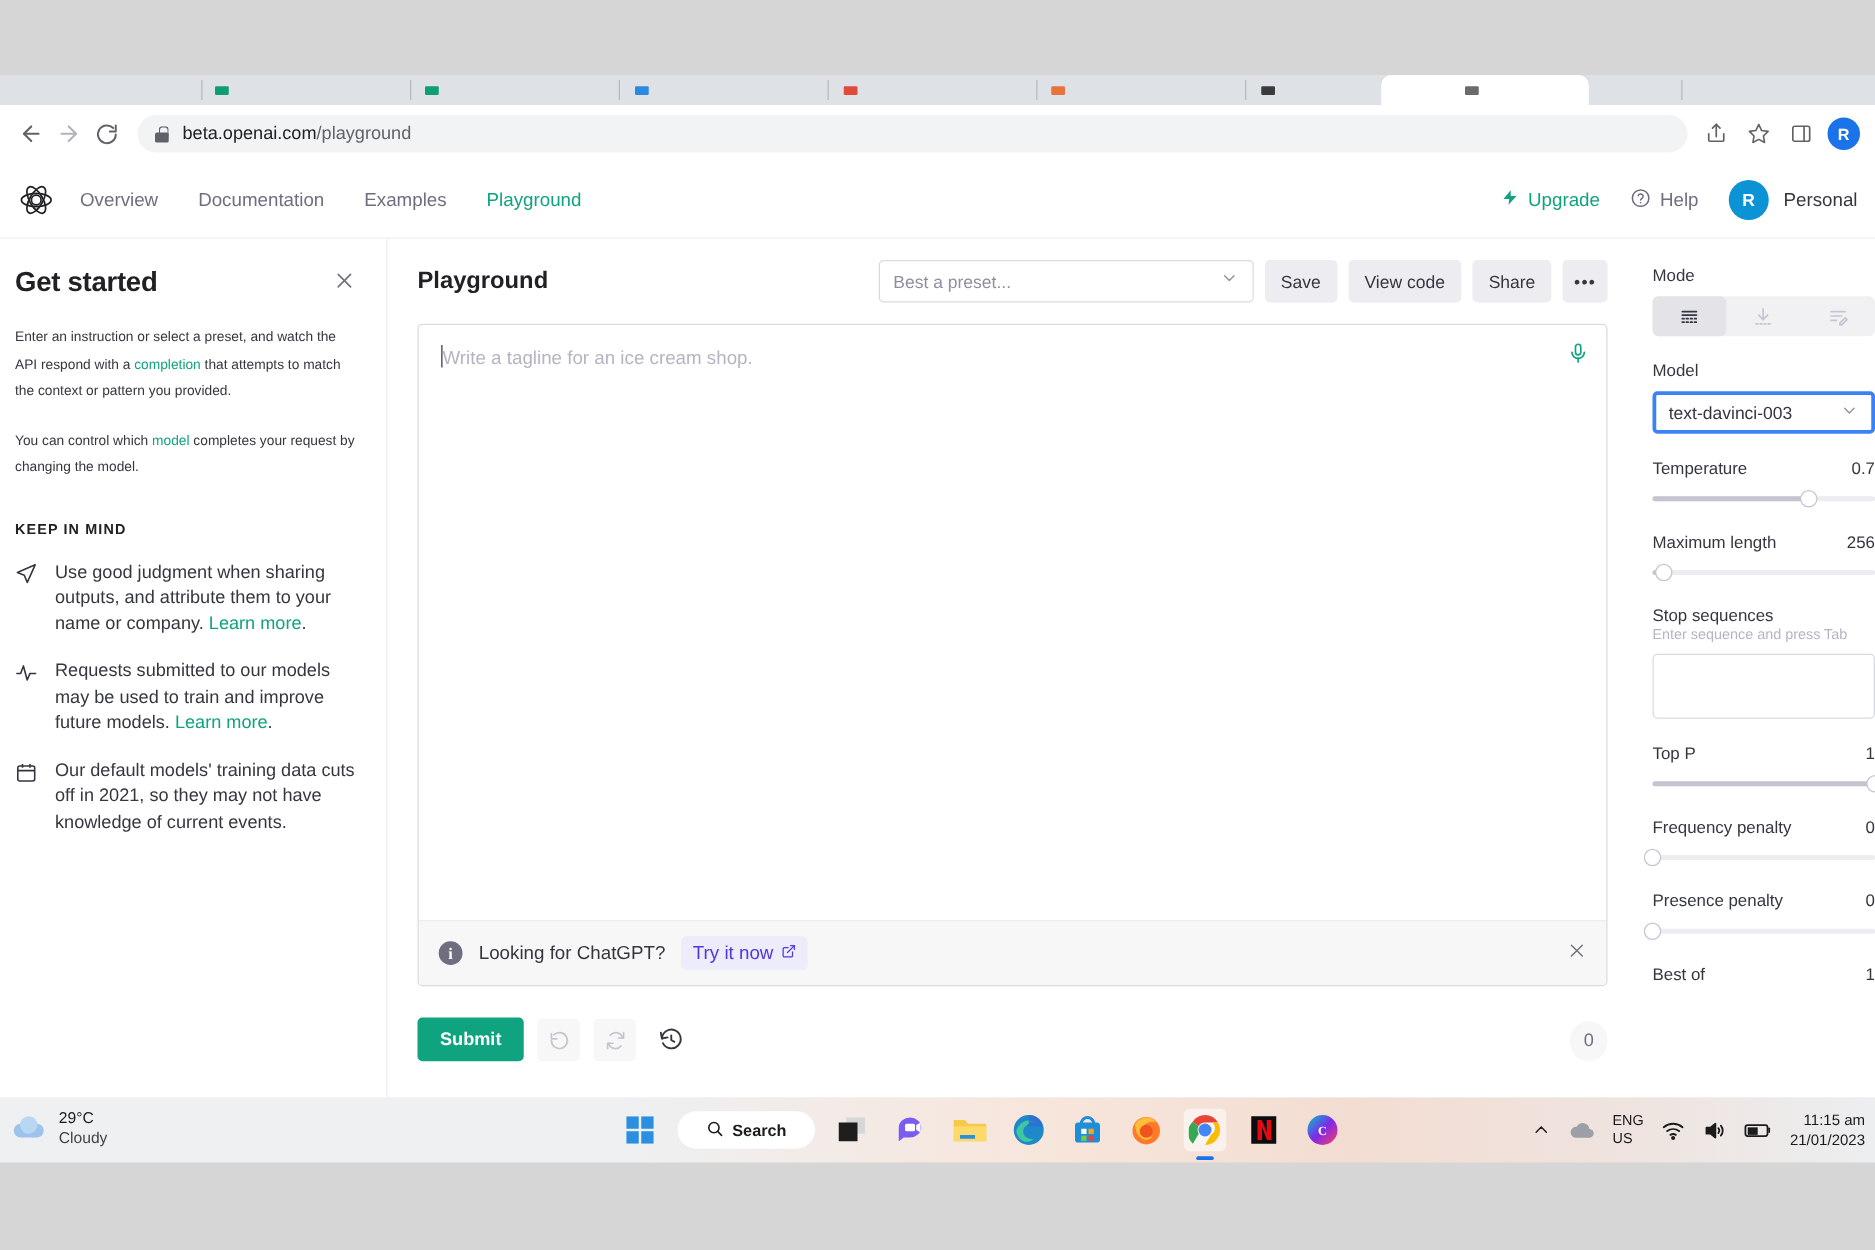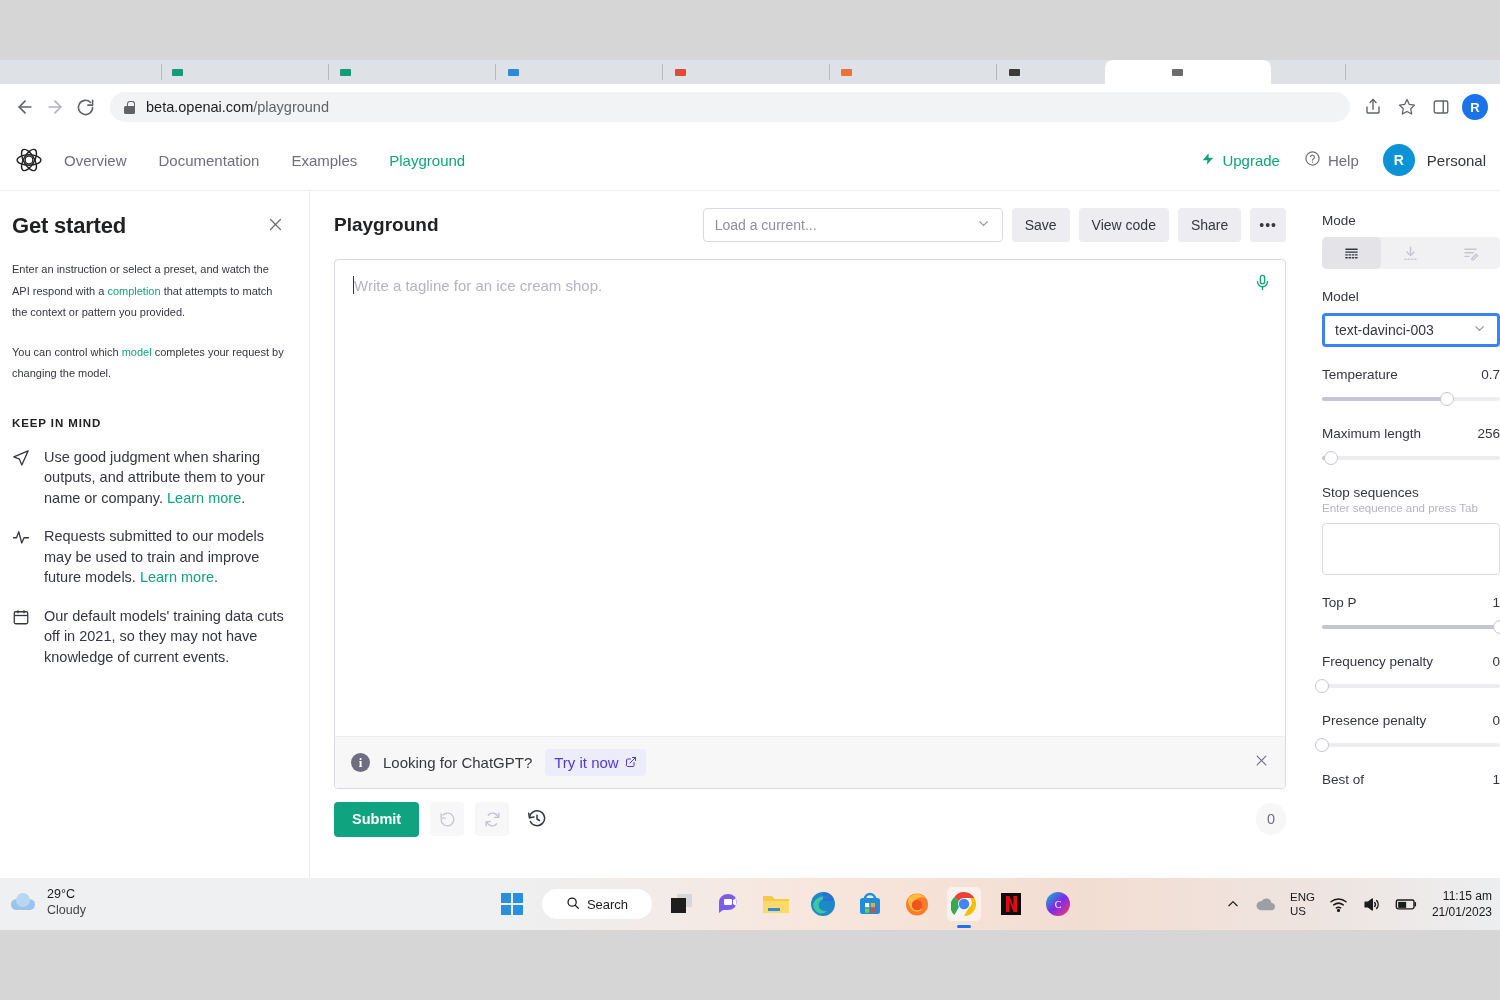"Load a current..." span.preset-text { text: Load a current -> Best a preset }
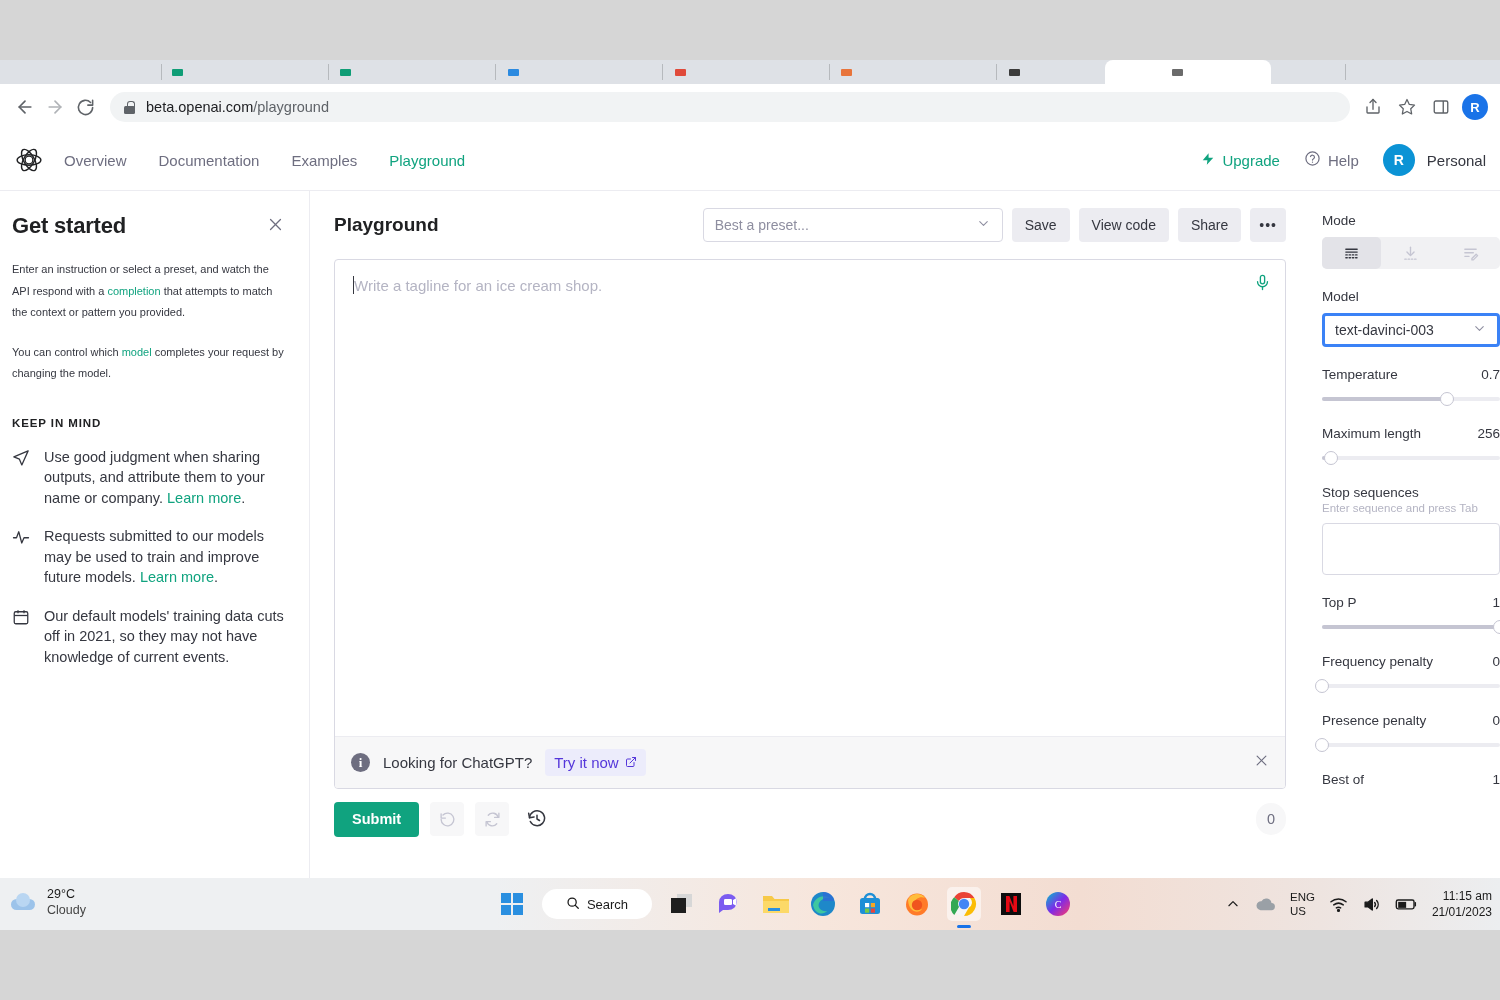"Submit" .actions { align-items: center -> flex-end }
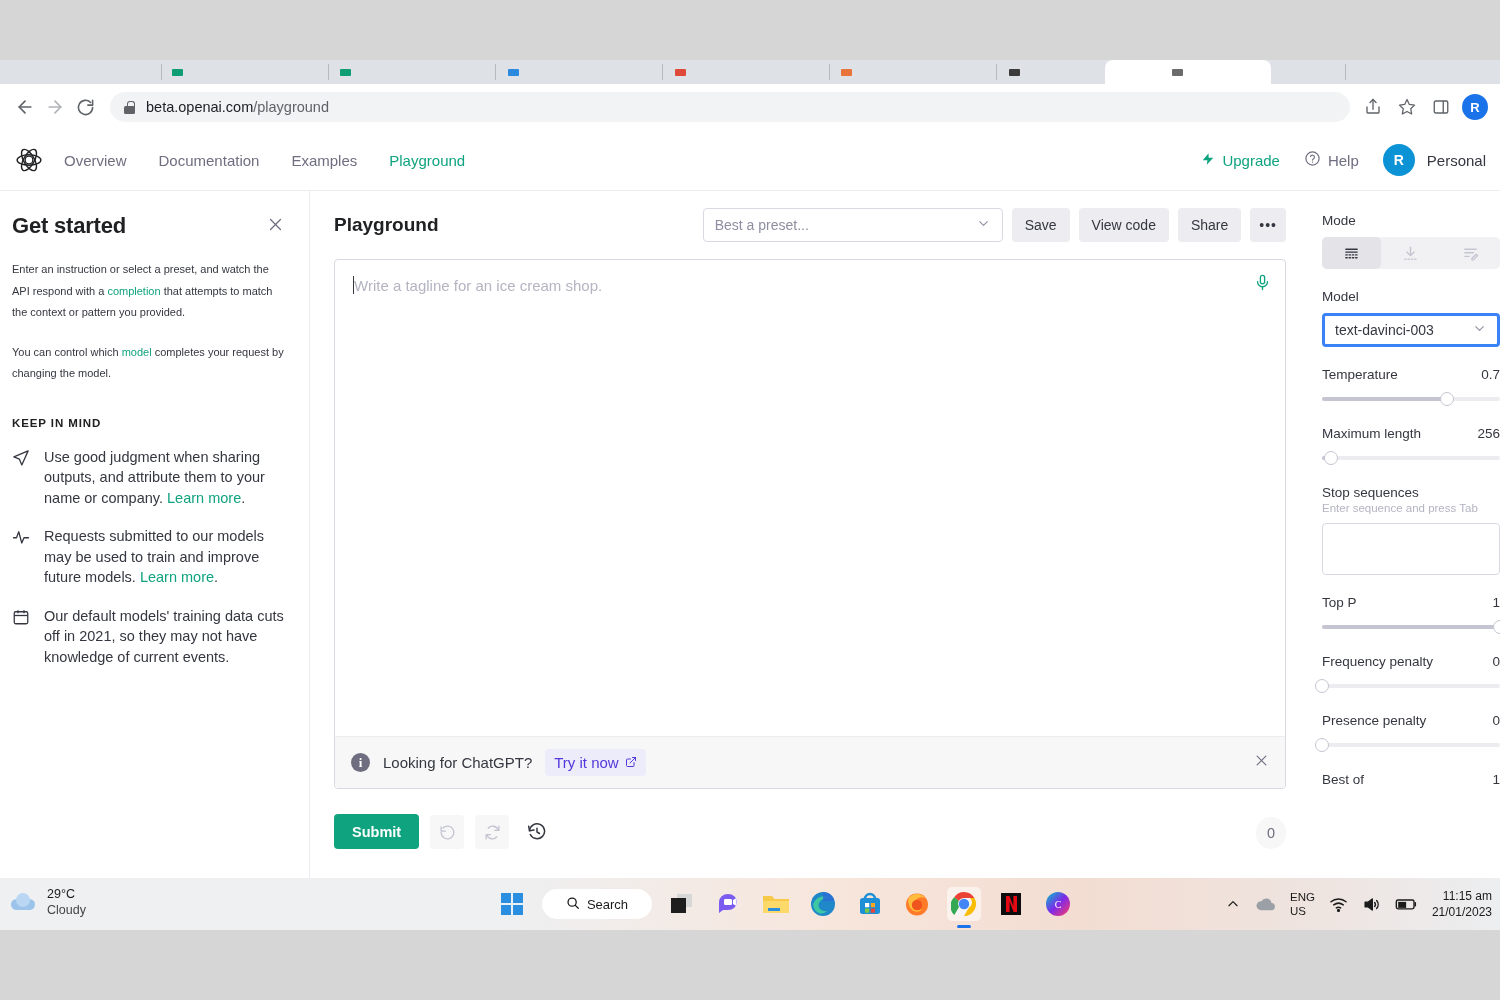"Search" .tb-center { font-weight: none -> bold }
